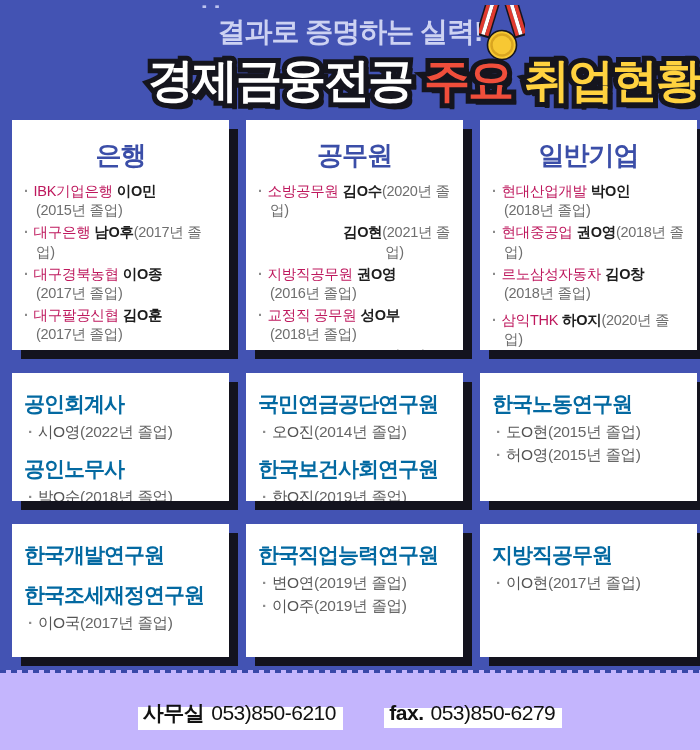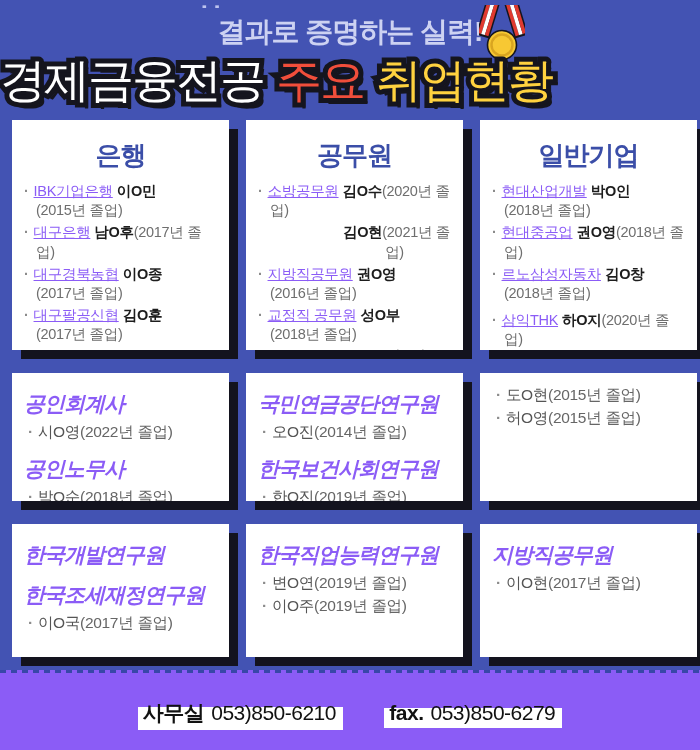"경제금융전공 주요 취업현황" .main-title { font-weight: 400 -> 700; text-align: left -> right }
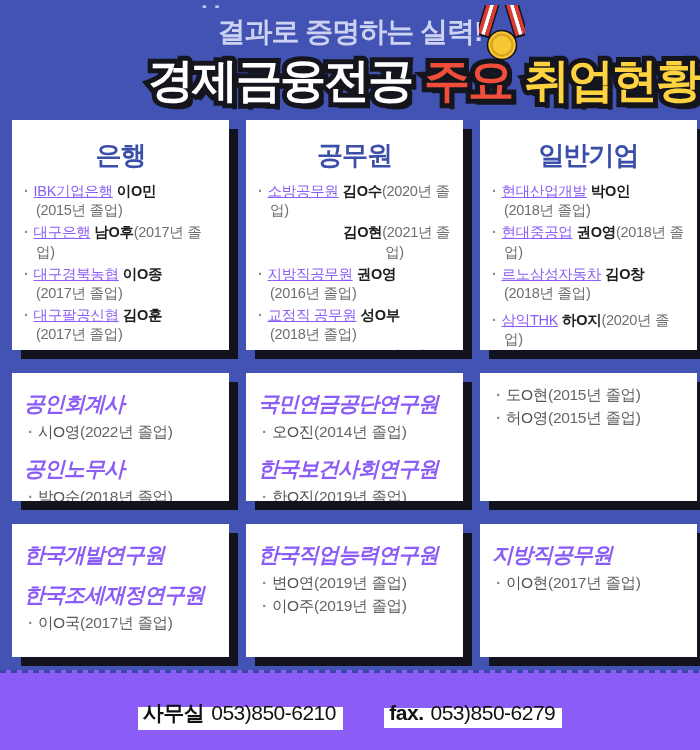"IBK기업은행" .item .org { color: #8b5cf6 -> #be185d; text-decoration: underline -> none }
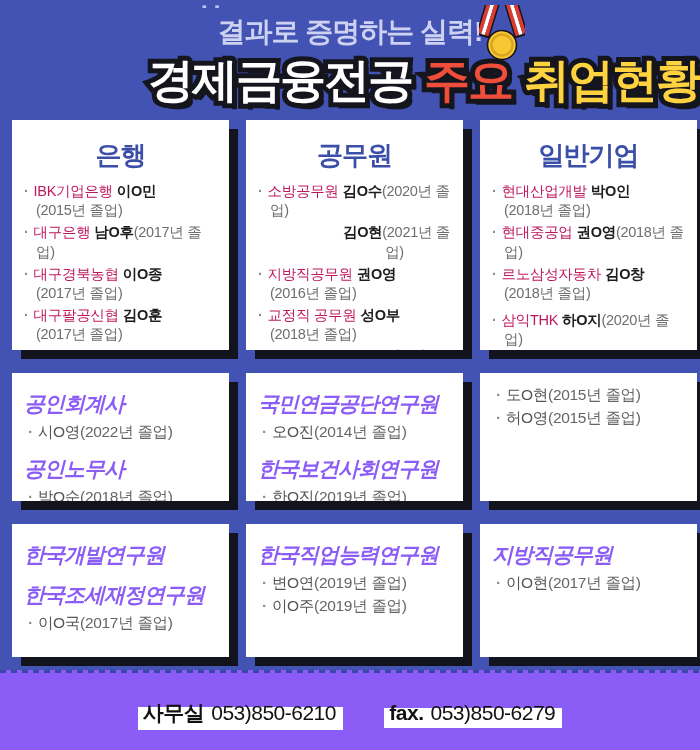"공인회계사" .section-title { color: #8b5cf6 -> #0369a1; font-style: italic -> none }
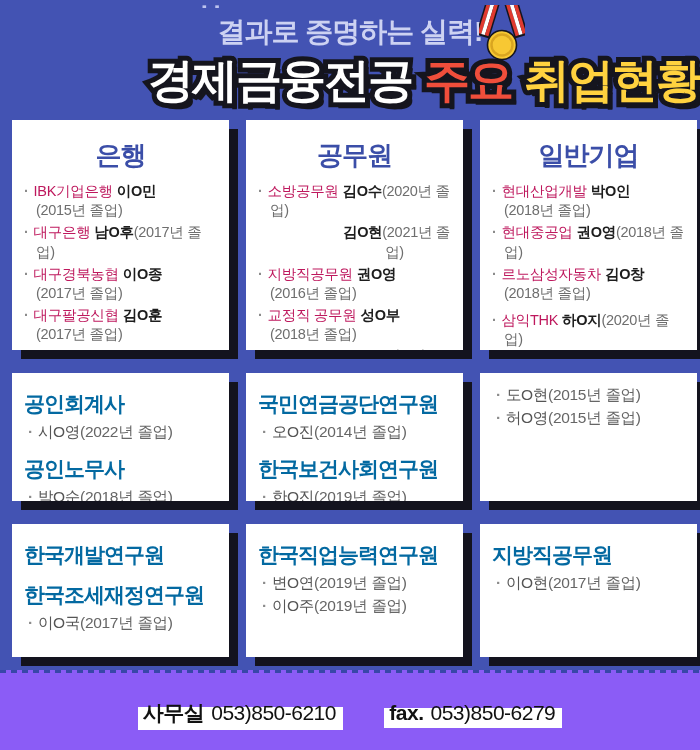"한국노동연구원" div.section-title { html: none -> <div>한국노동연구원</div> }
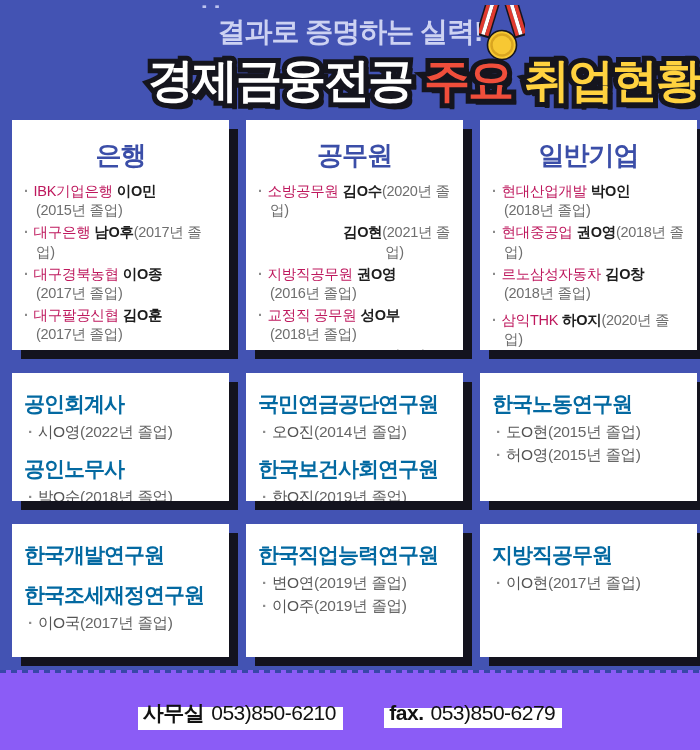"사무실 053)850-6210 fax. 053)850-6279" .footer { background: #8b5cf6 -> #c4b5fd }
